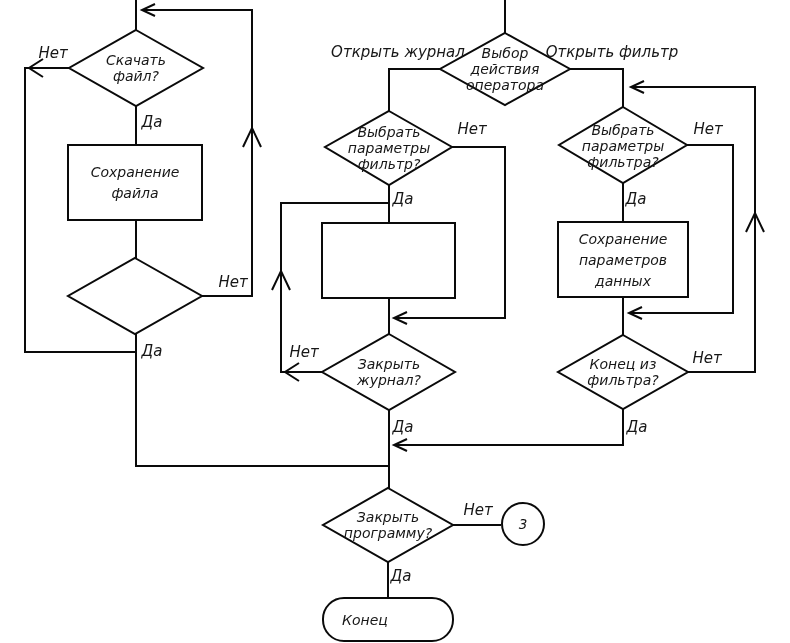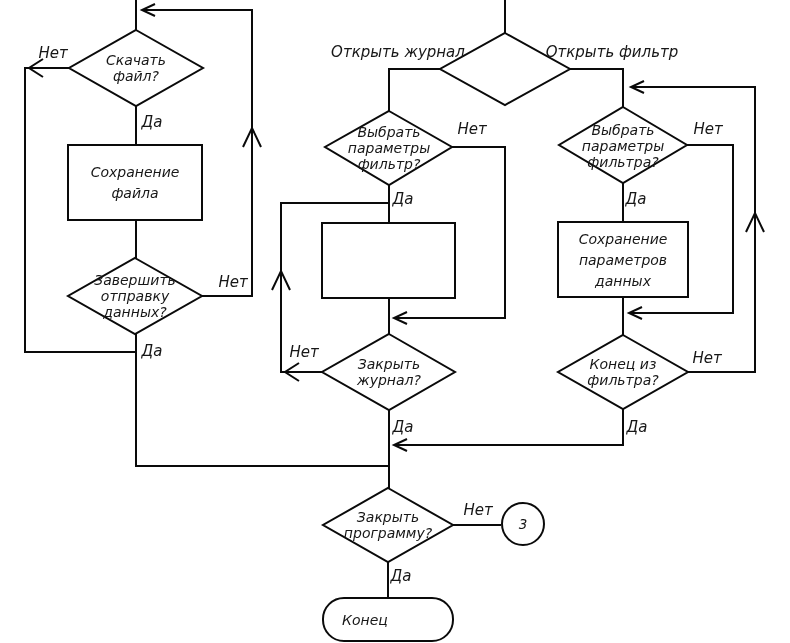"Выбор" div.node-label { html: none -> <div> <div>Выбор</div> <div>действия</div> <div>оператора</div> </div> }
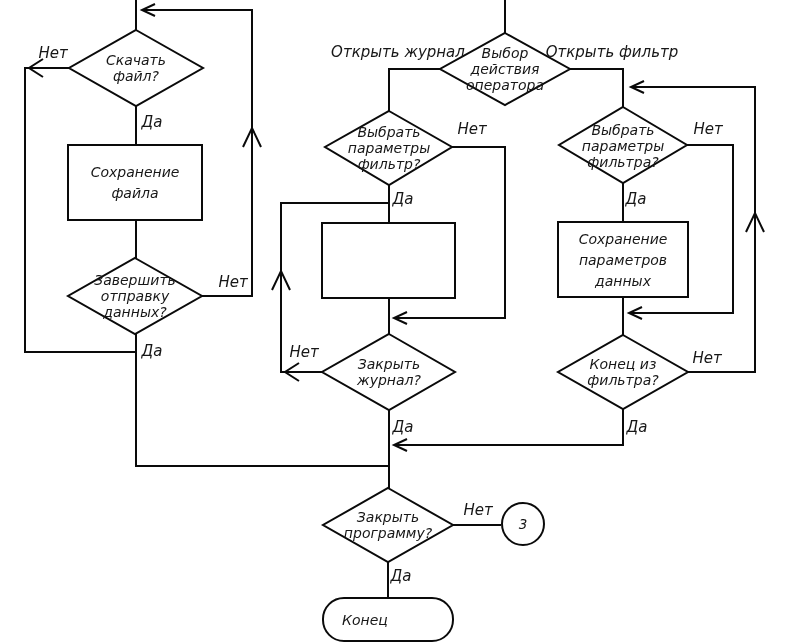"Завершить" div.node-label { html: <div> <div>Завершить</div> <div>отправку</div> <div>данных?</div> </div> -> none }
